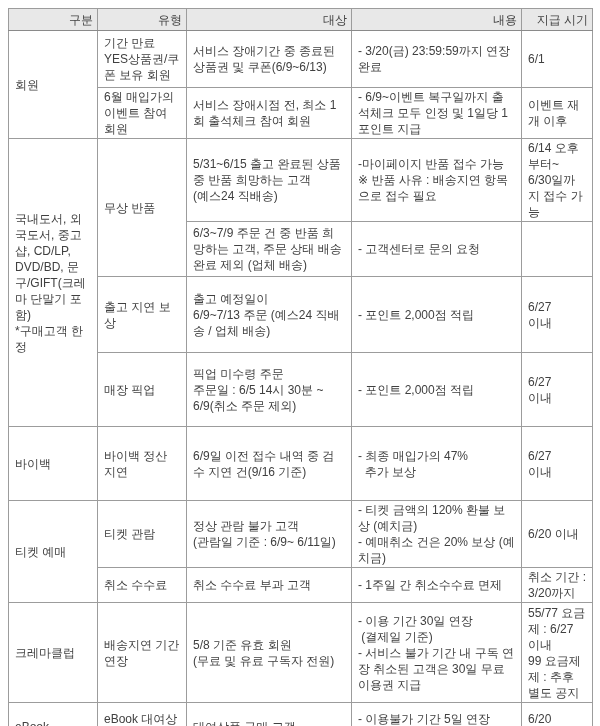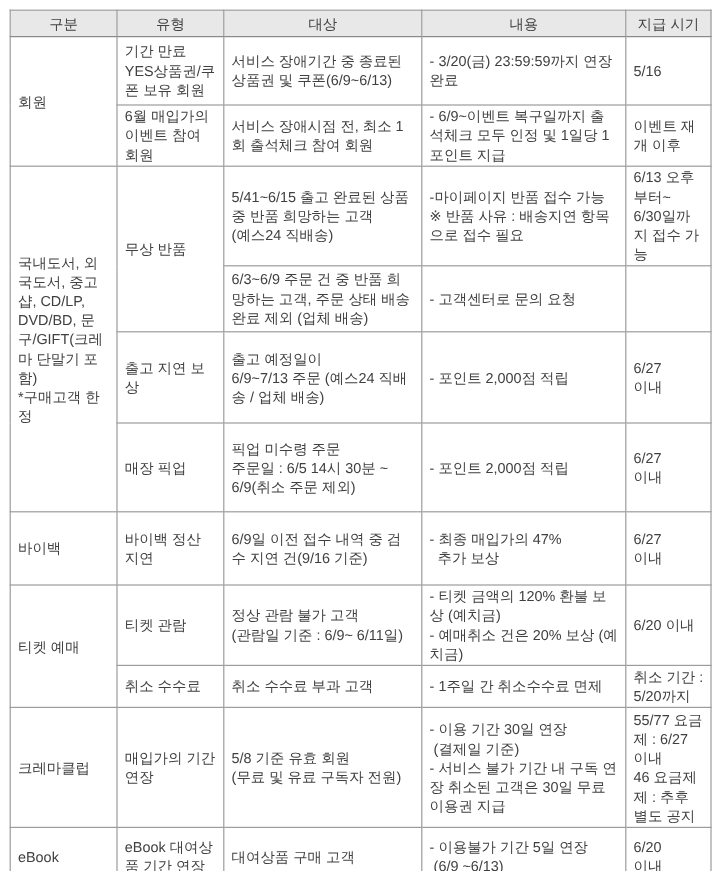"구분" table.comp thead th { text-align: center -> right }
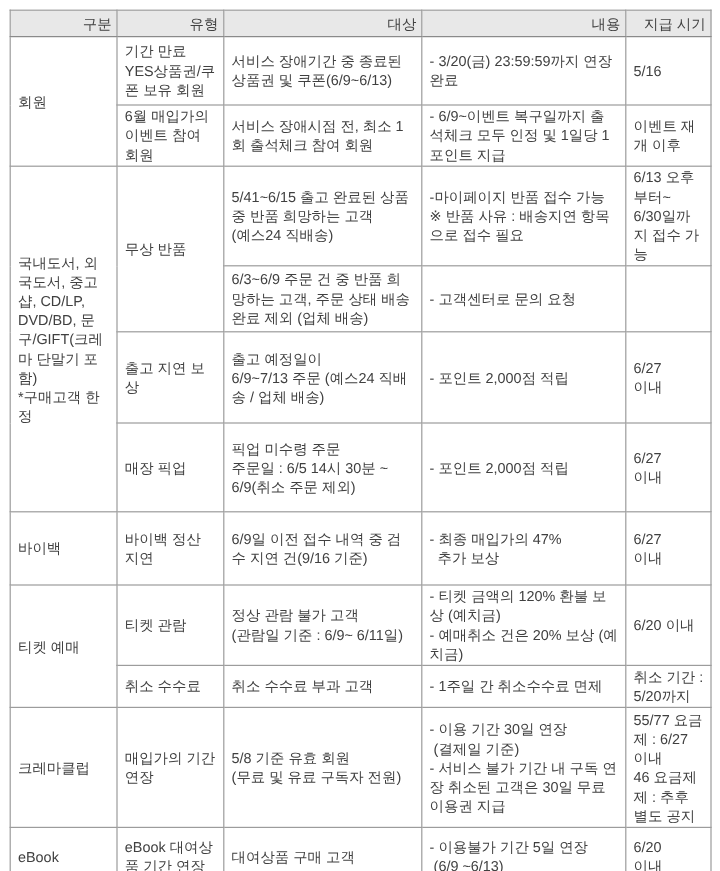"5/16" td { text: 5/16 -> 6/1 }
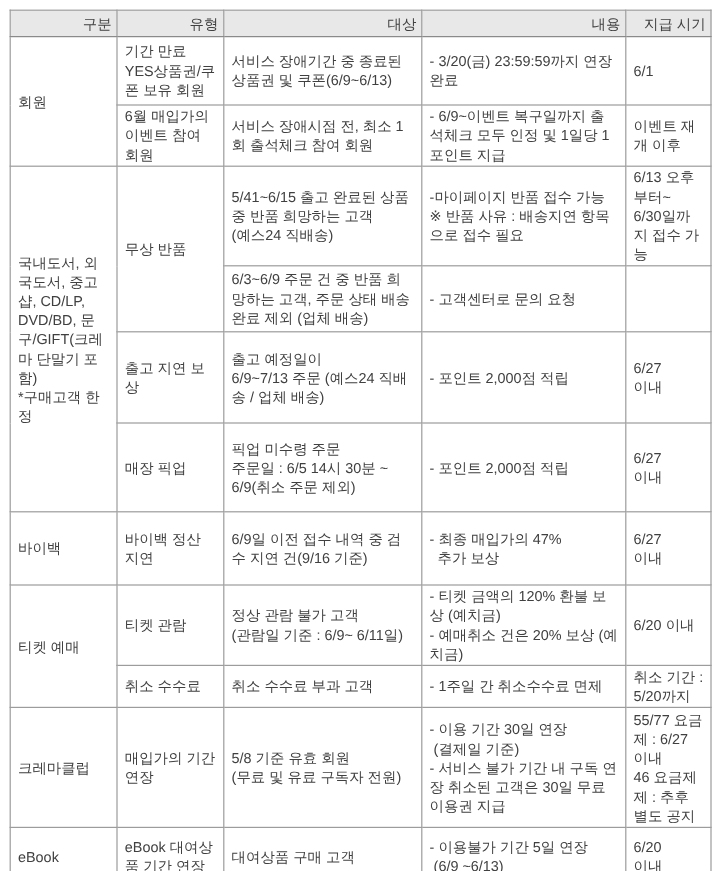"6/13 오후부터~" td { text: 6/13 -> 6/14 }
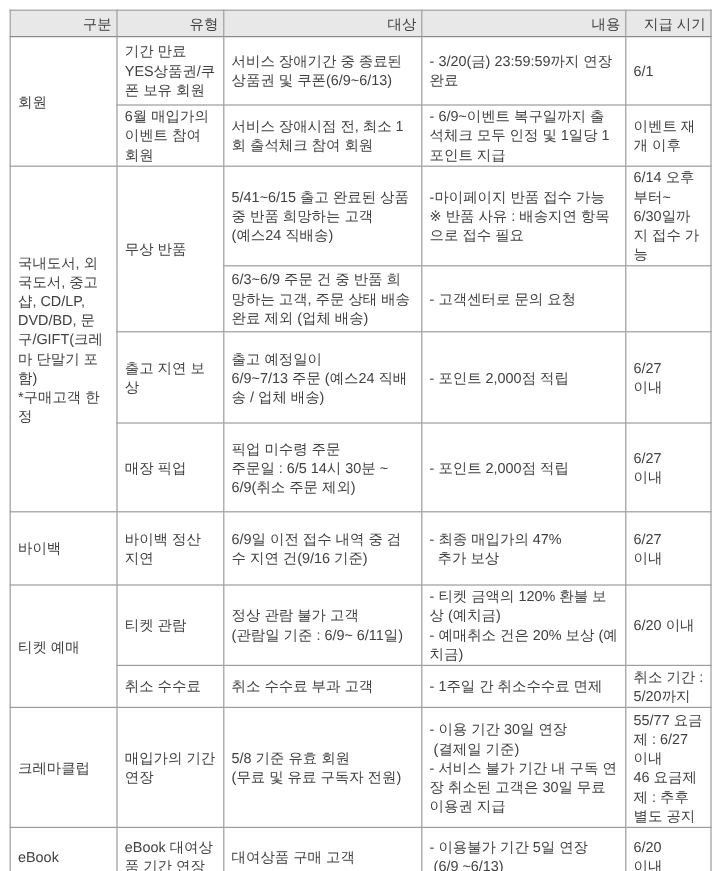"5/41~6/15 출고 완료된 상품 중" td { text: 5/41 -> 5/31 }
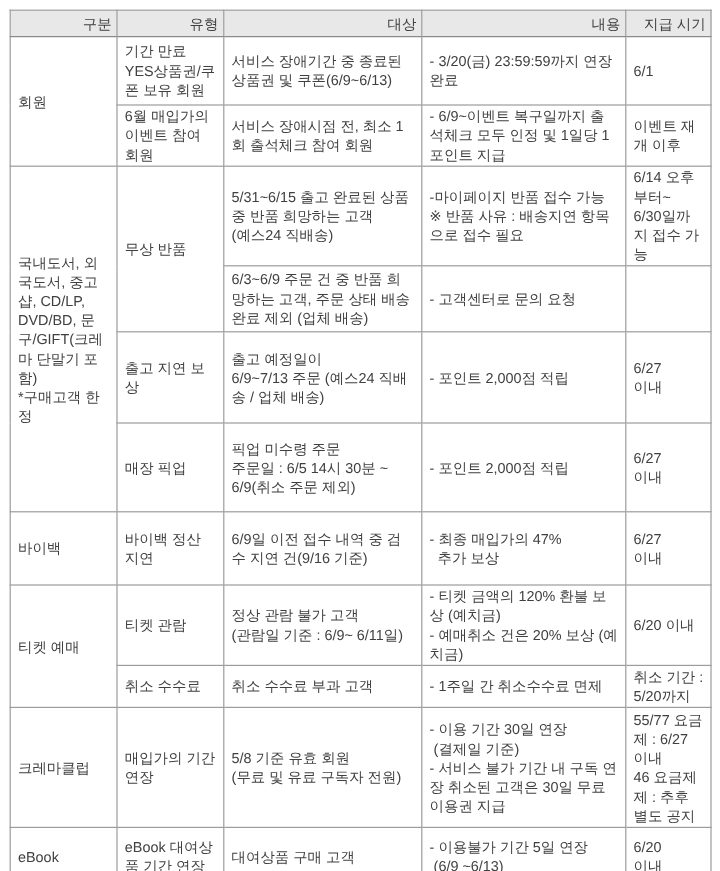"6/3~6/9 주문 건 중 반품" td { text: 6/9 -> 7/9 }
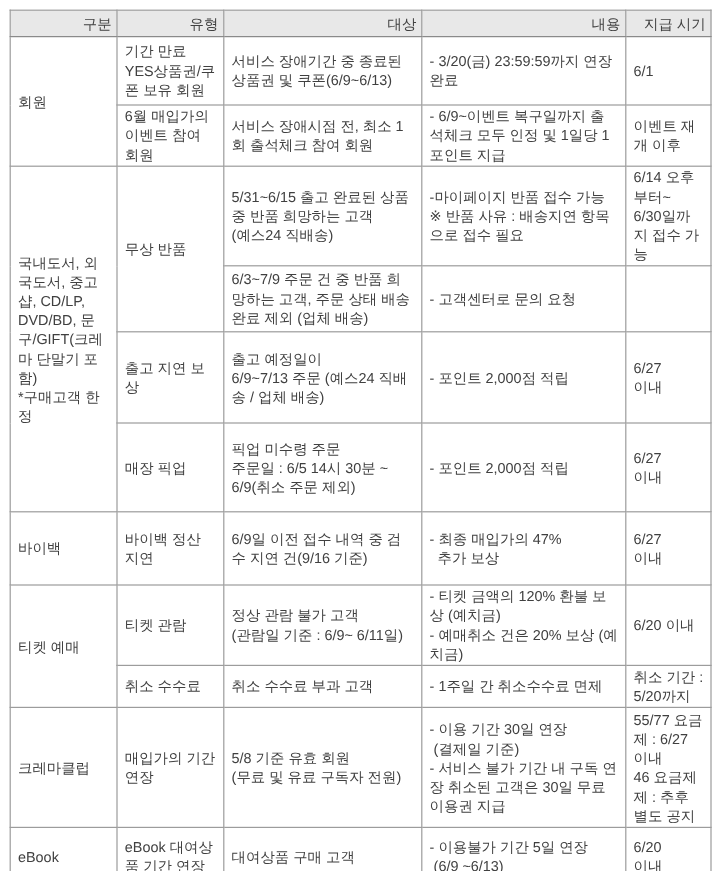"바이백" tr { height: 61px -> 74px }
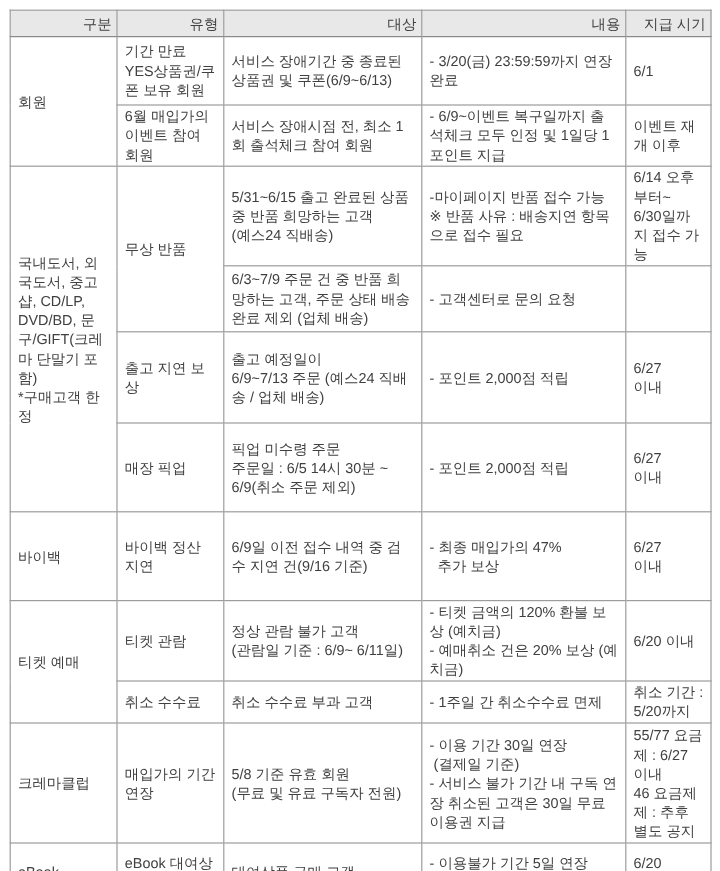"취소 기간 :" td { text: 5/20까지 -> 3/20까지 }
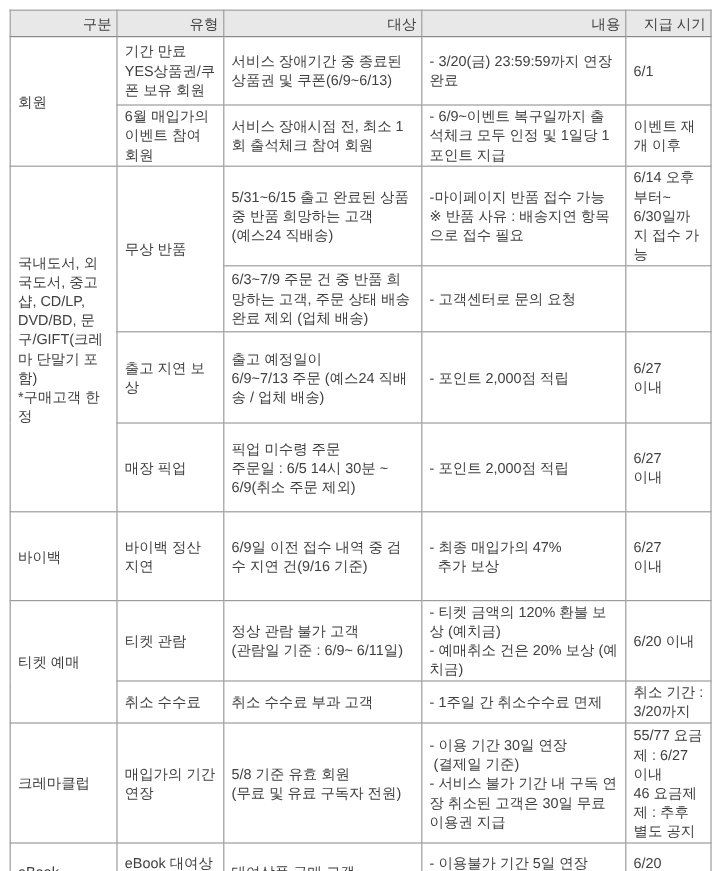"55/77 요금제 : 6/27 이내" td { text: 46 -> 99 }
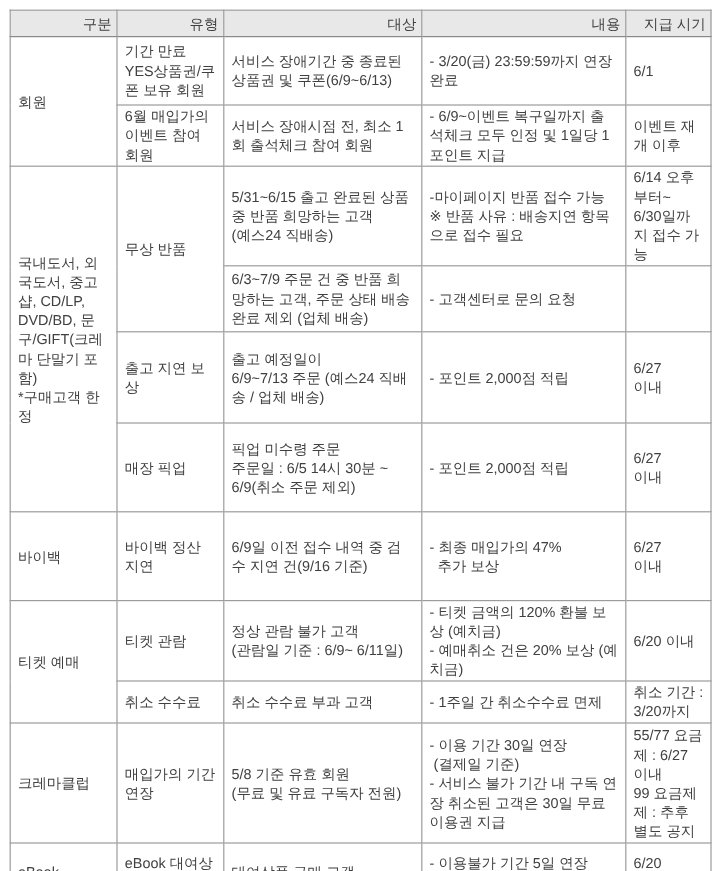"매입가의 기간 연장" td { text: 매입가의 -> 배송지연 }
